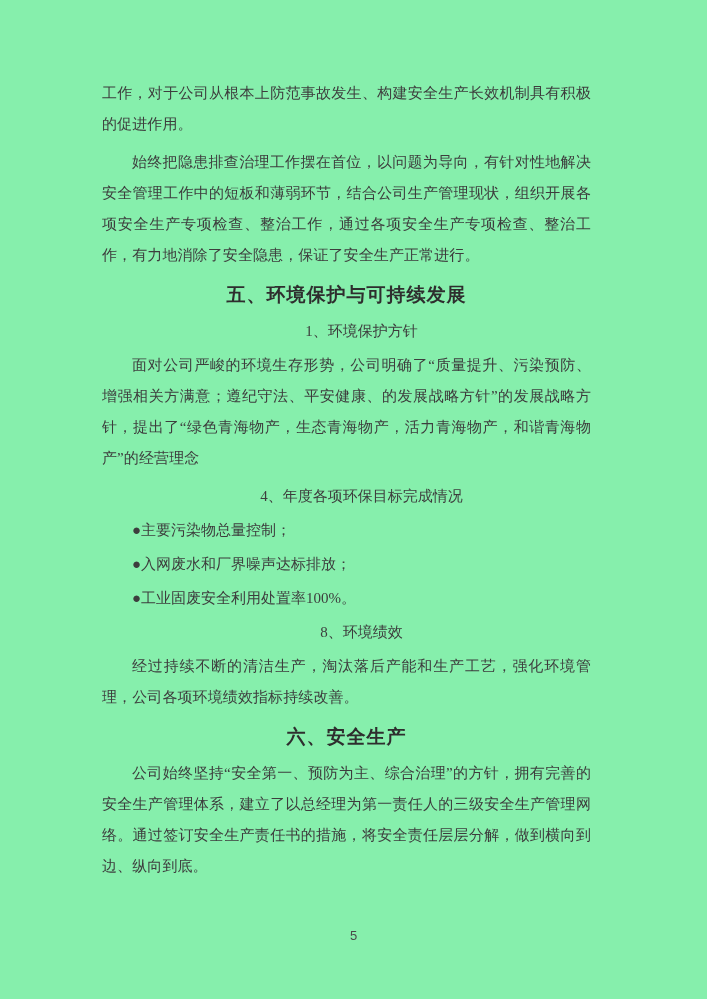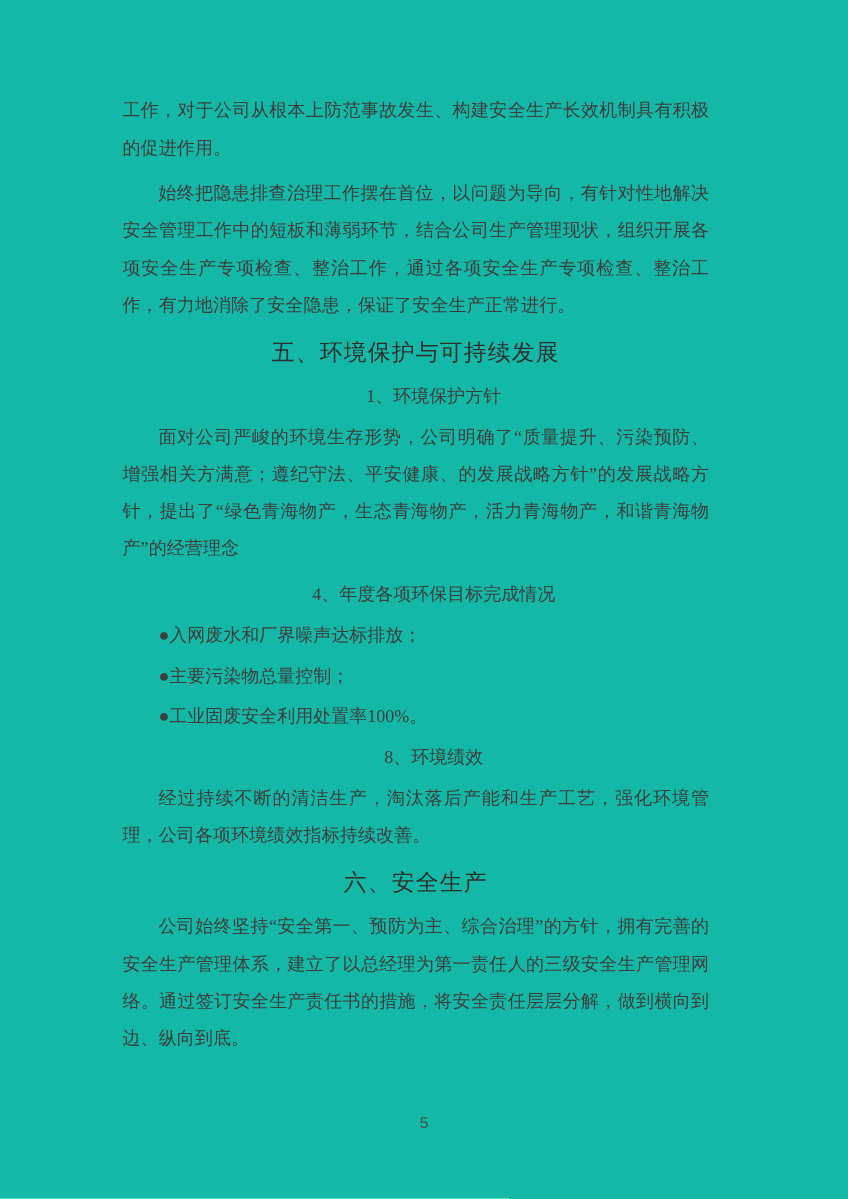"工作，对于公司从根本上防范事故发生、构建安全生产长效机制具有积极的促进作用。" .page { background: #14b8a6 -> #86efac }
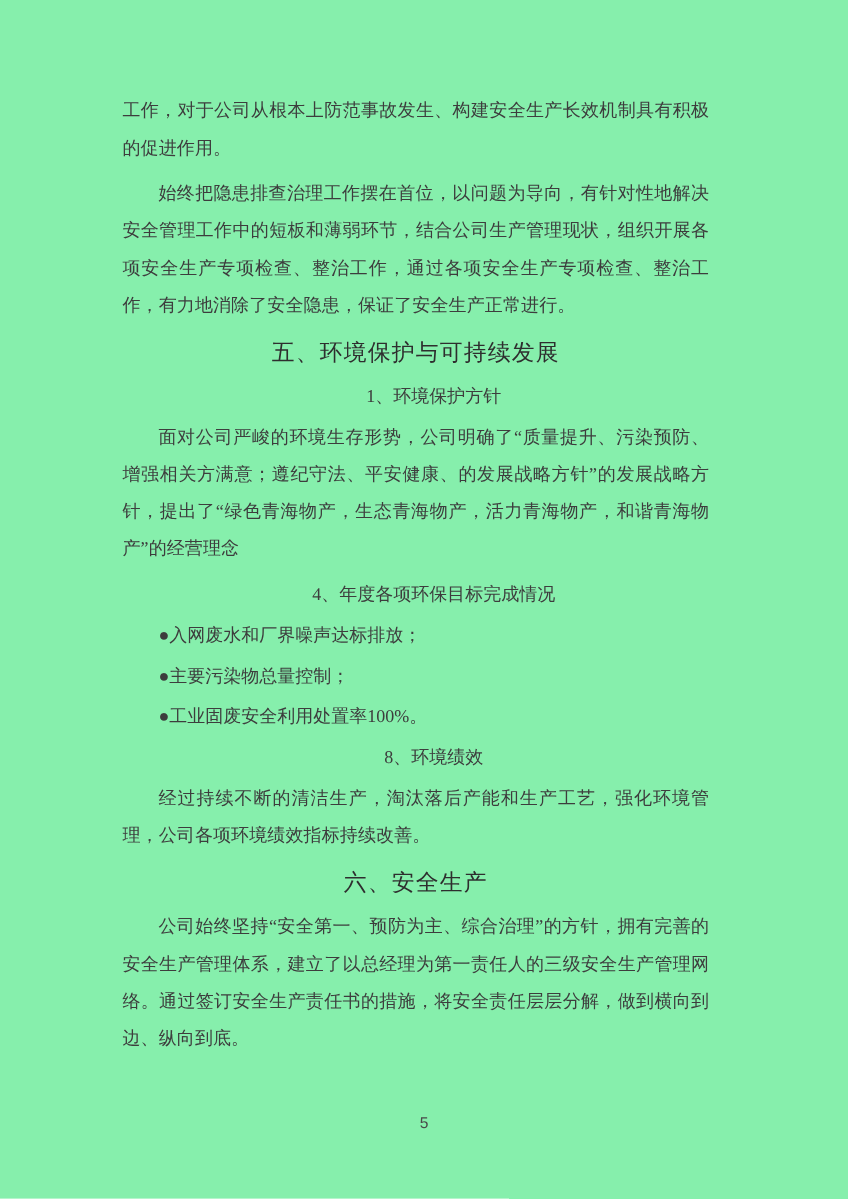"五、环境保护与可持续发展" h2.section-heading { font-weight: normal -> bold }
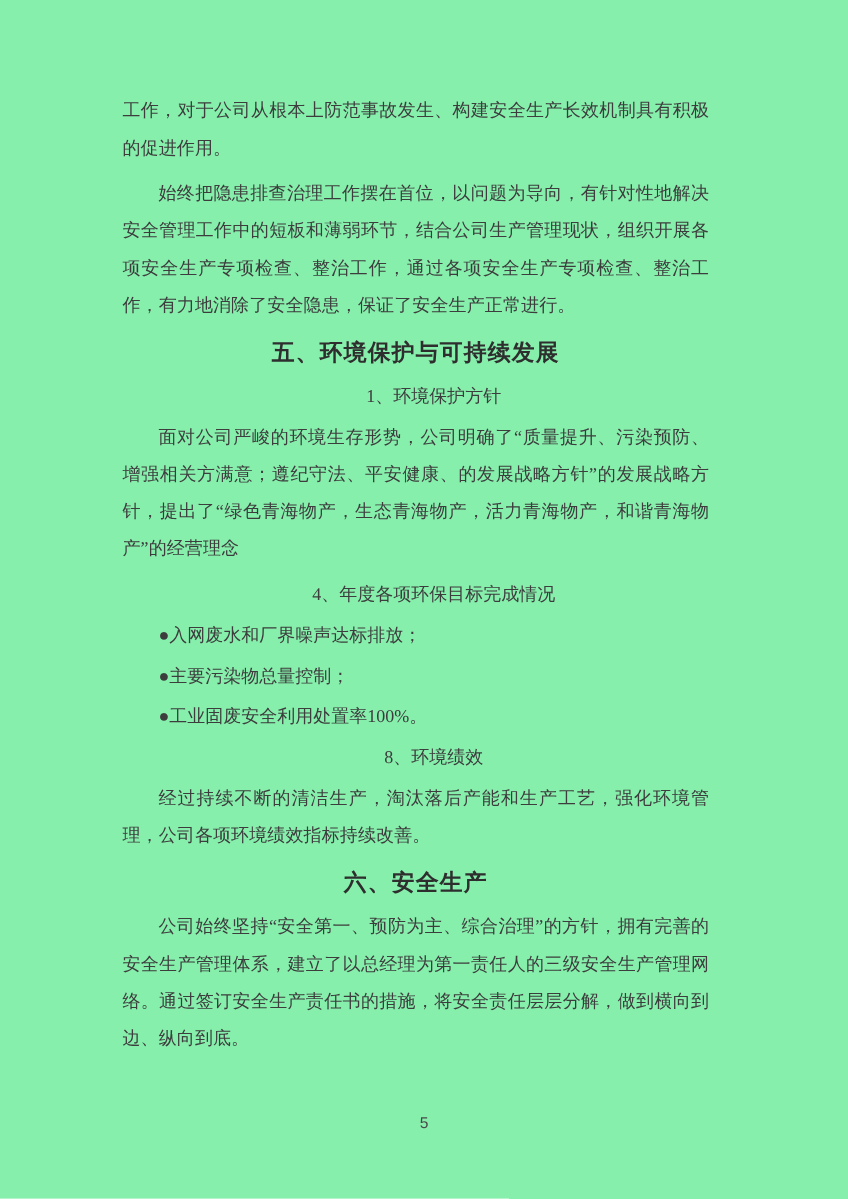"●入网废水和厂界噪声达标排放；" div.bullet-item { order: before "●主要污染物总量控制；" -> after "●主要污染物总量控制；" }
